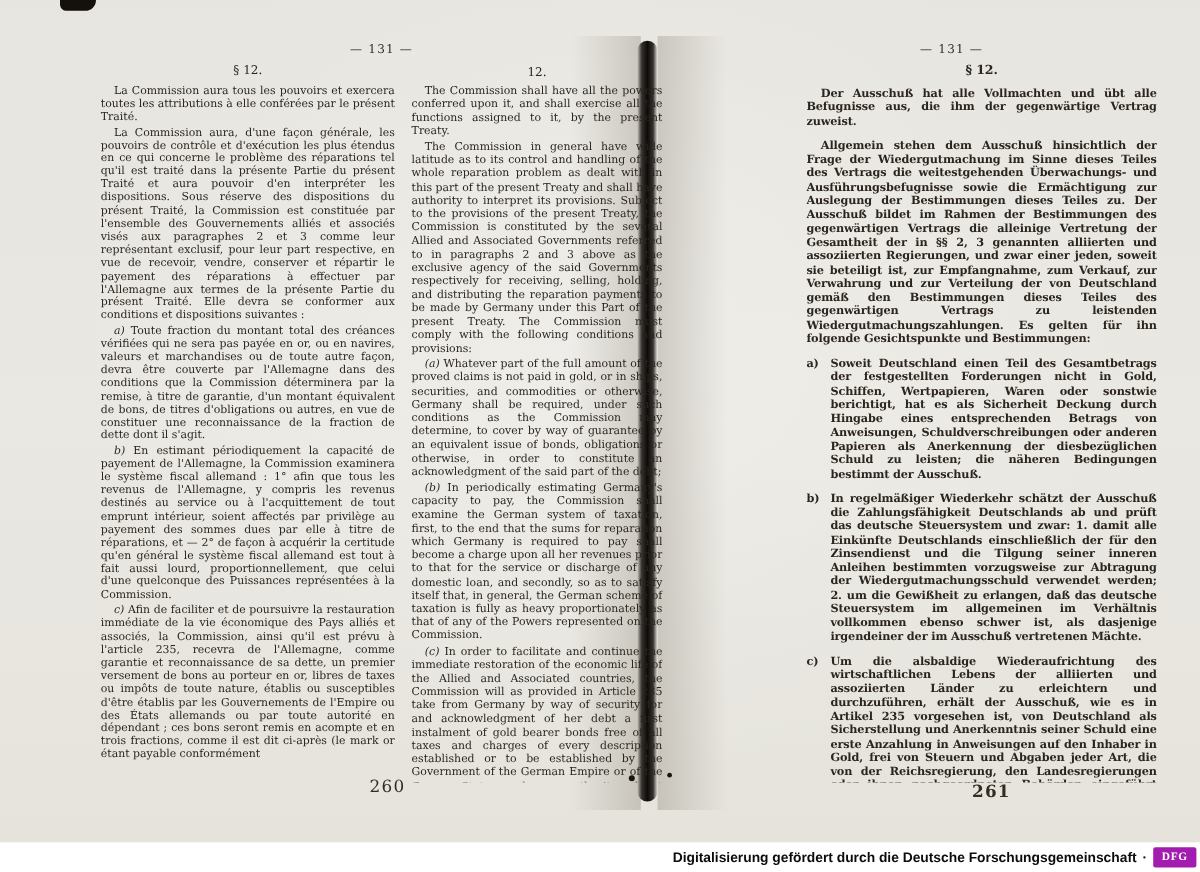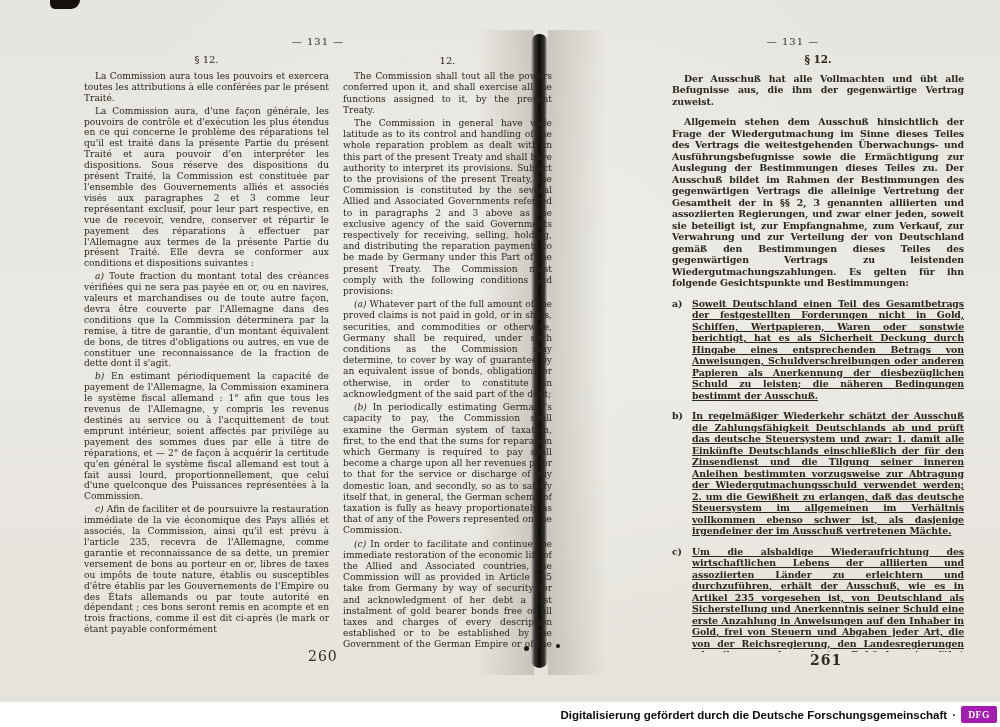"The Commission shall tout all" p.para { text: tout -> have }
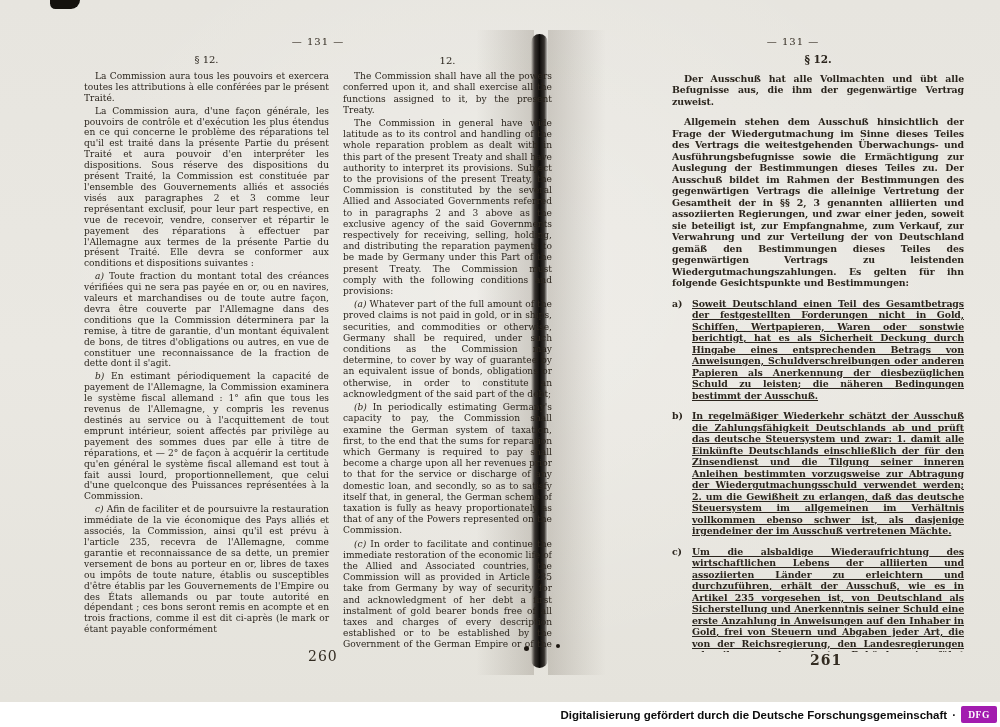"a) Soweit Deutschland einen Teil" .g-item { text-decoration: underline -> none }
